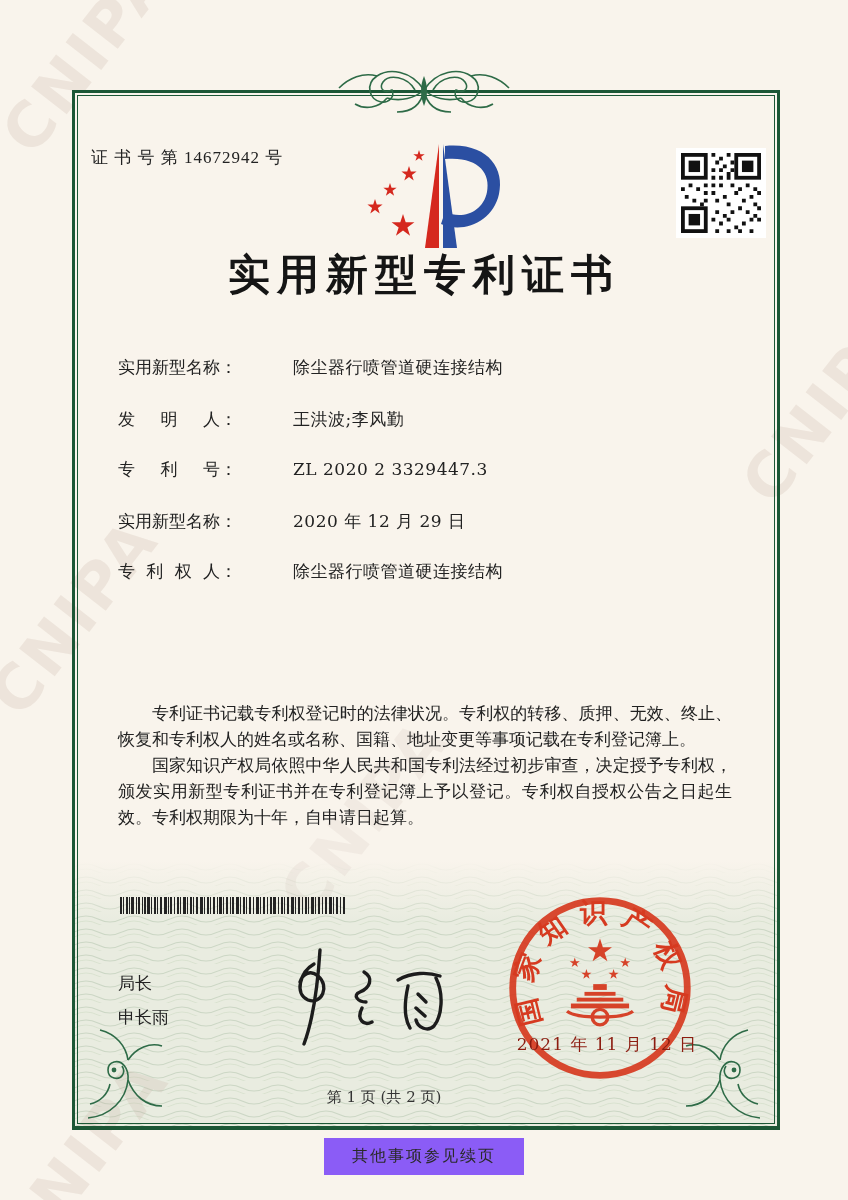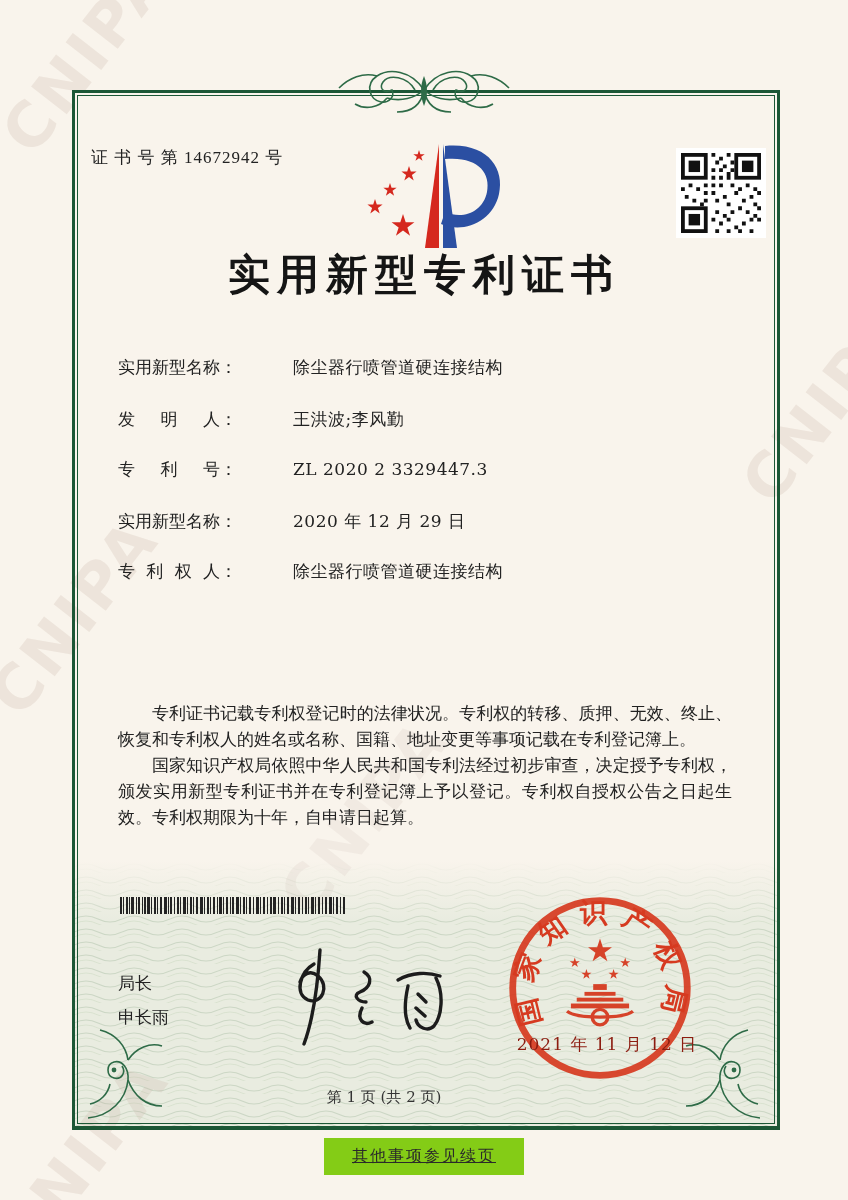"其他事项参见续页" .foot-note { background: #84cc16 -> #8b5cf6; text-decoration: underline -> none }
